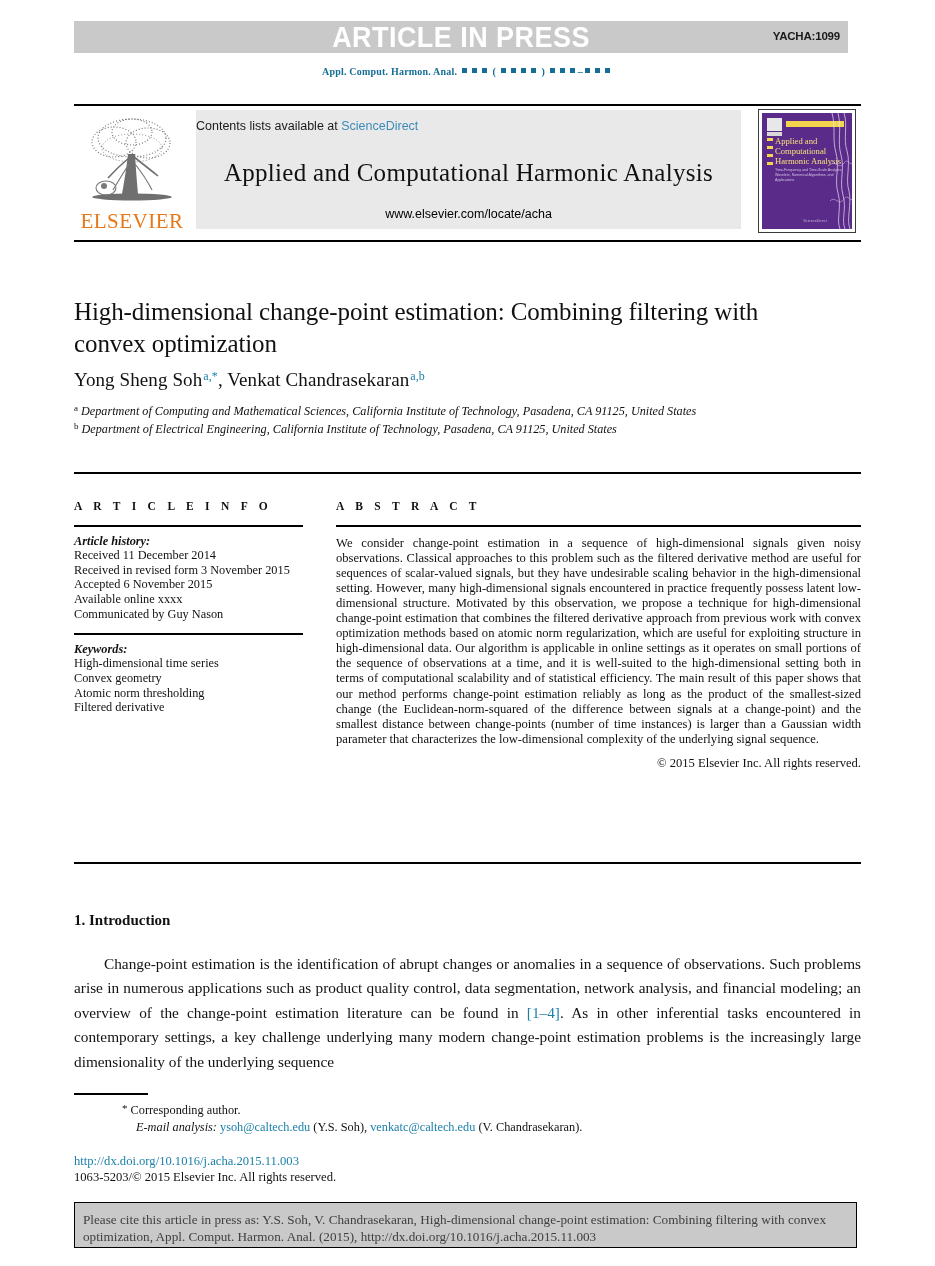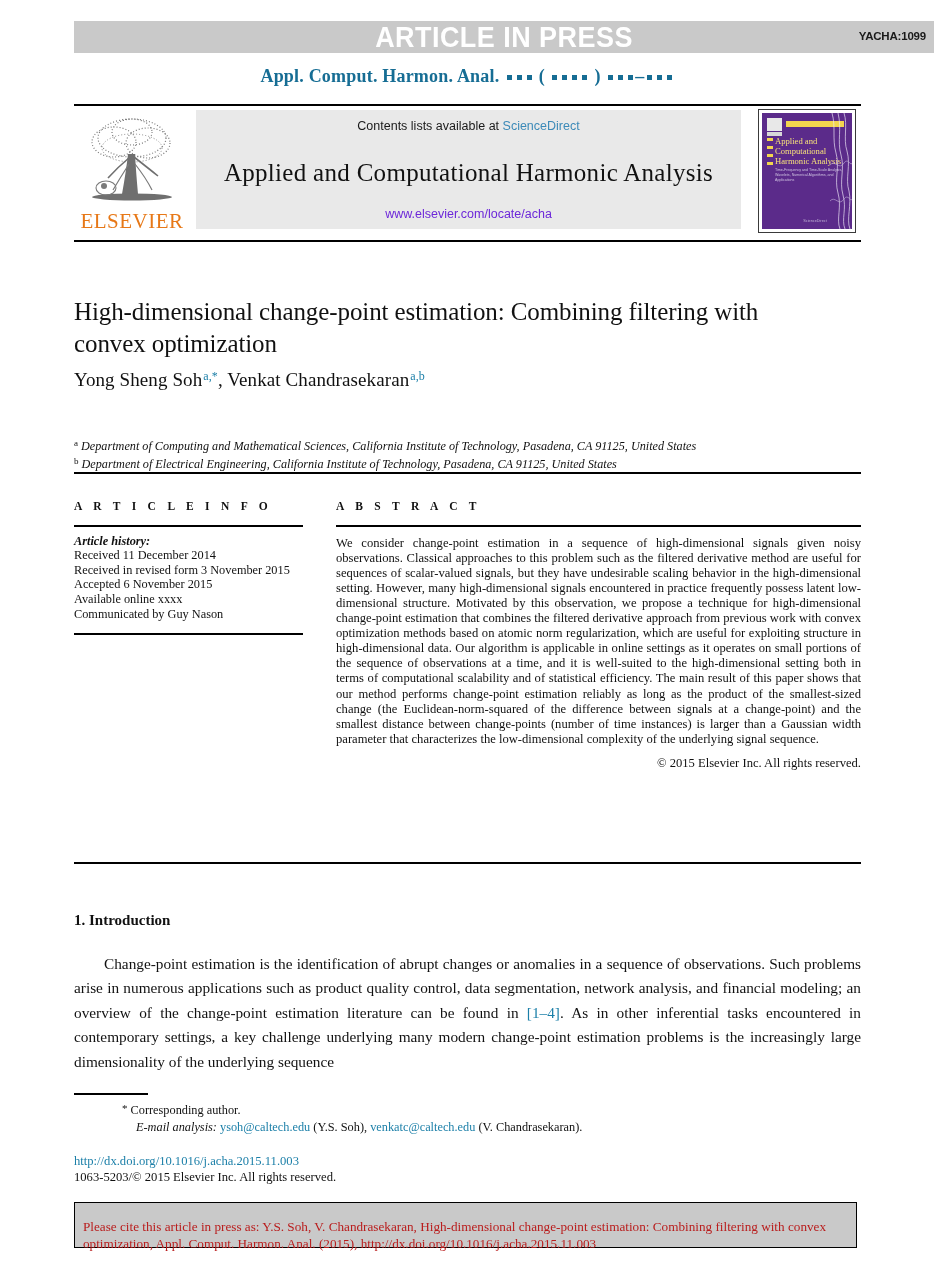"ARTICLE IN PRESS" .aip-banner { width: 860px -> 774px }
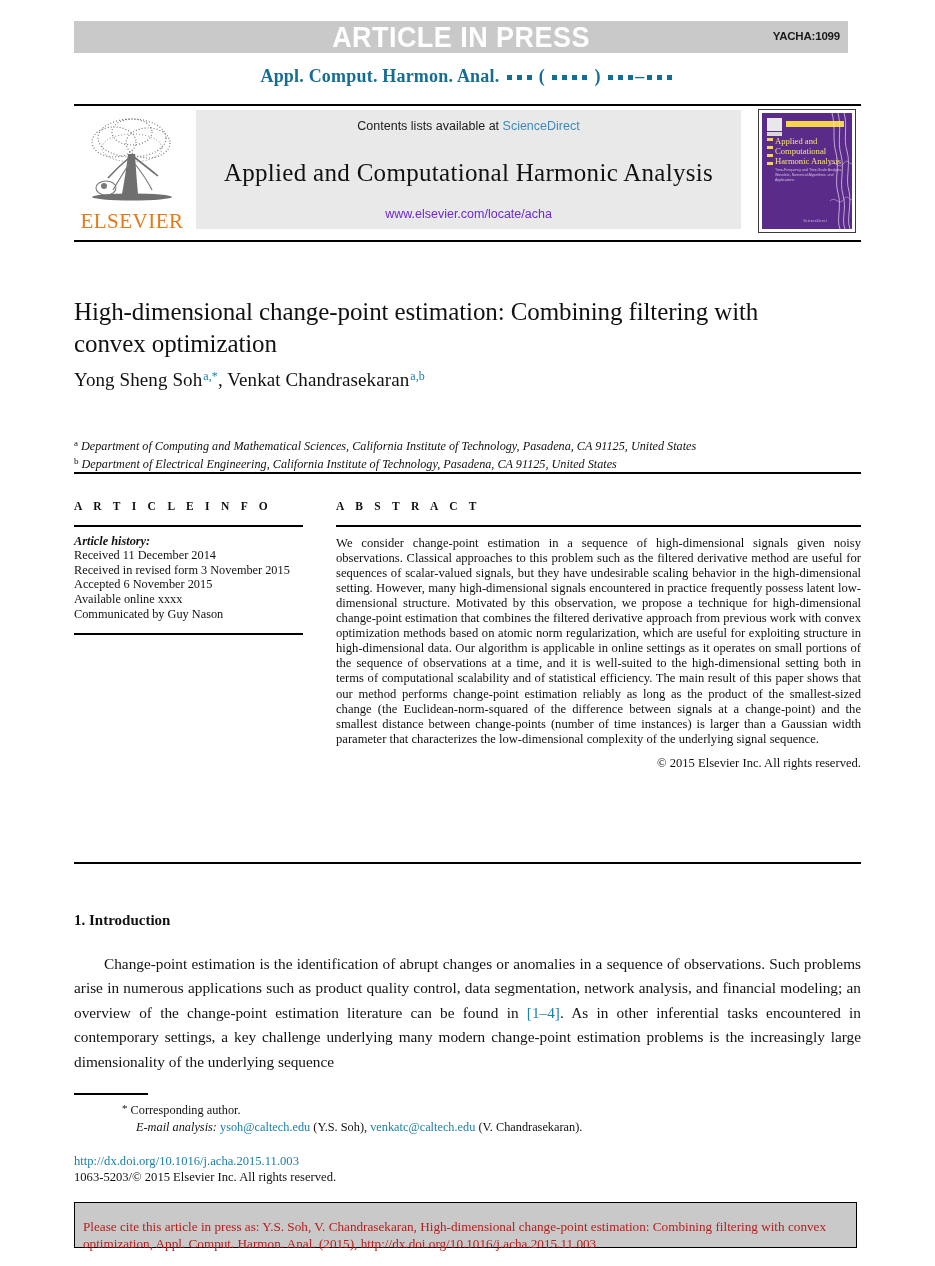"Appl. Comput. Harmon. Anal. (" .running-head { font-size: 18px -> 10px }
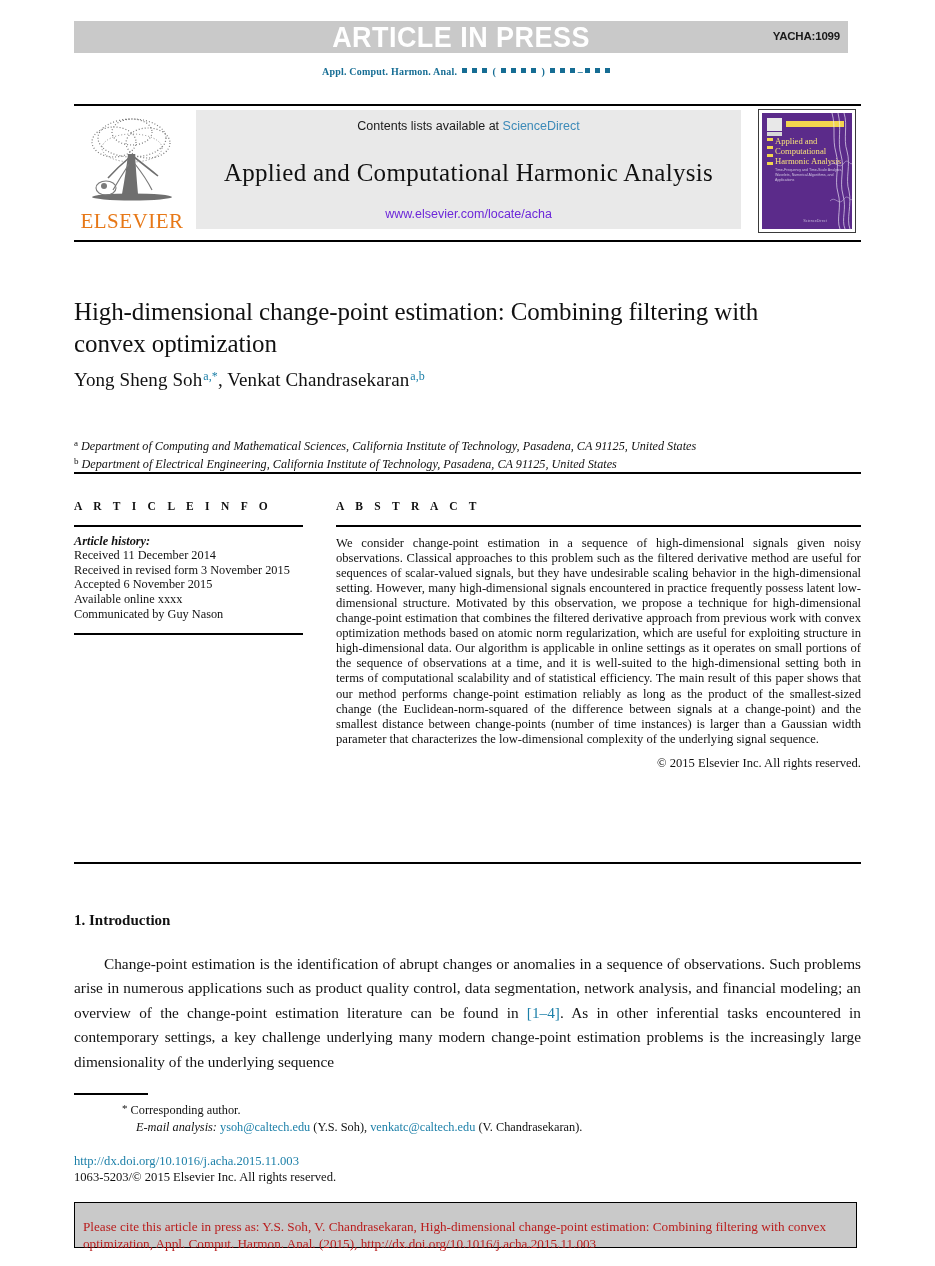"Contents lists available at" .contents-line { text-align: center -> left }
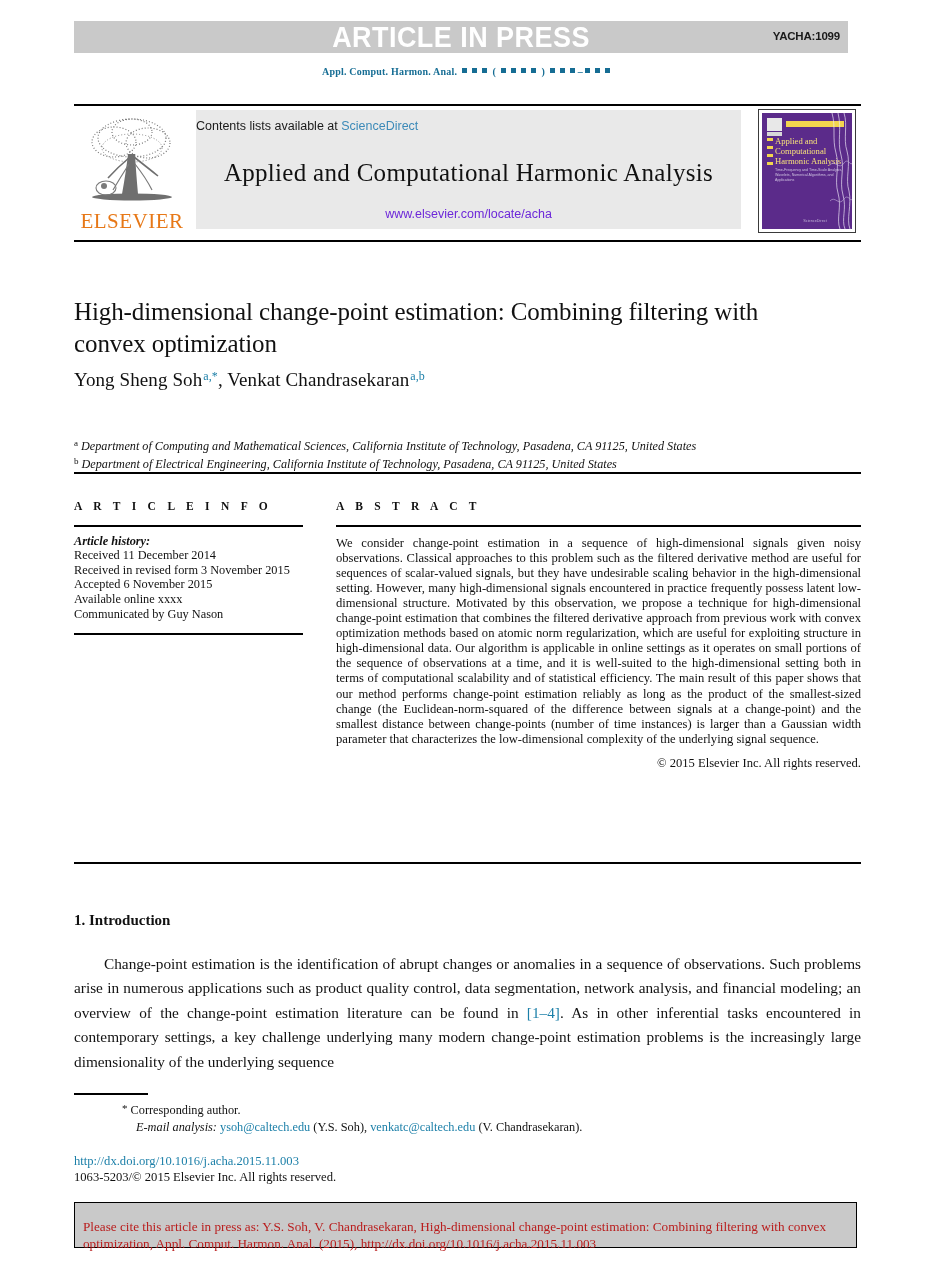"www.elsevier.com/locate/acha" .journal-url { color: #6d28d9 -> #000000 }
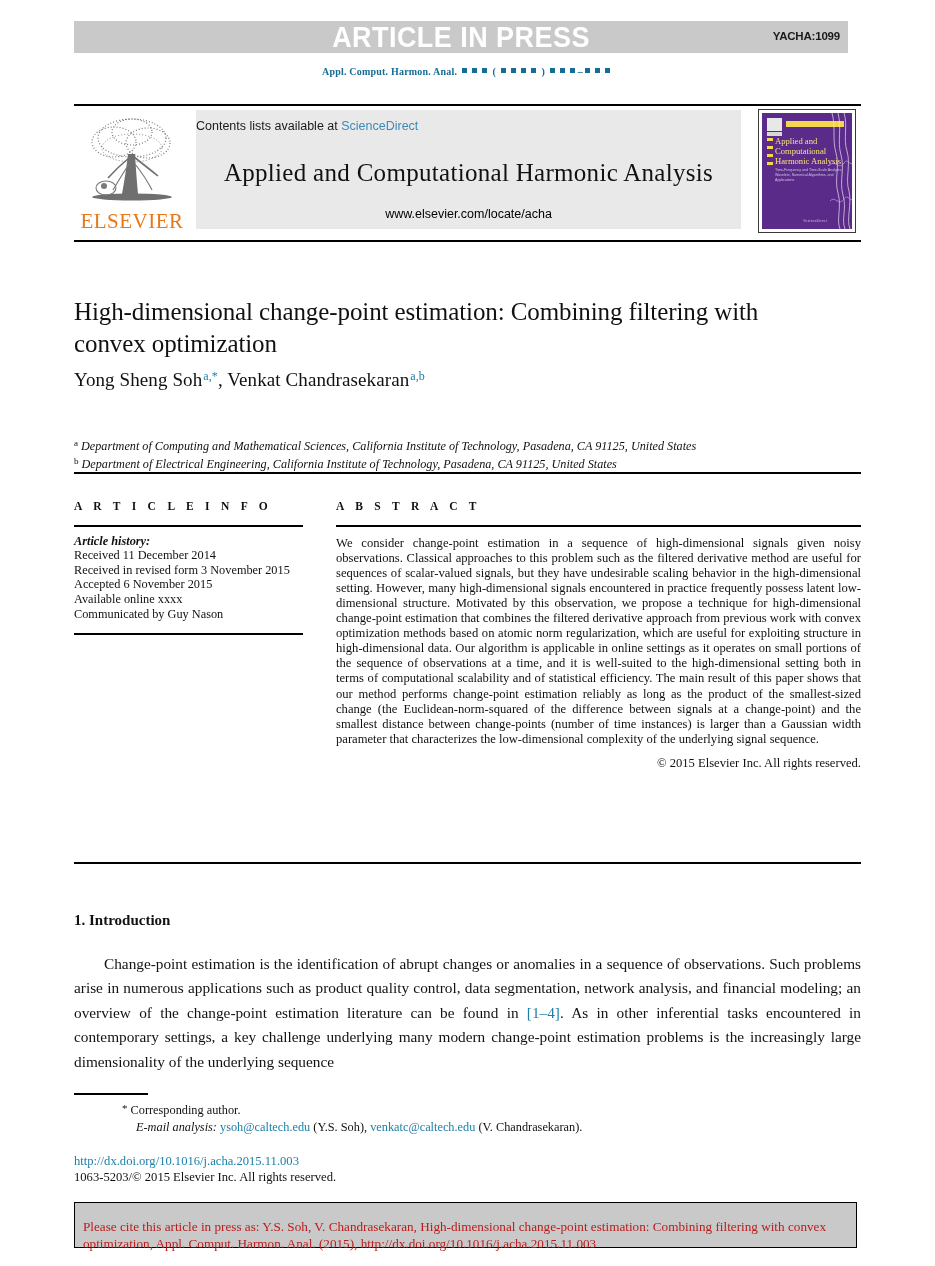"a Department of Computing and" .affils { margin-top: 35px -> none }
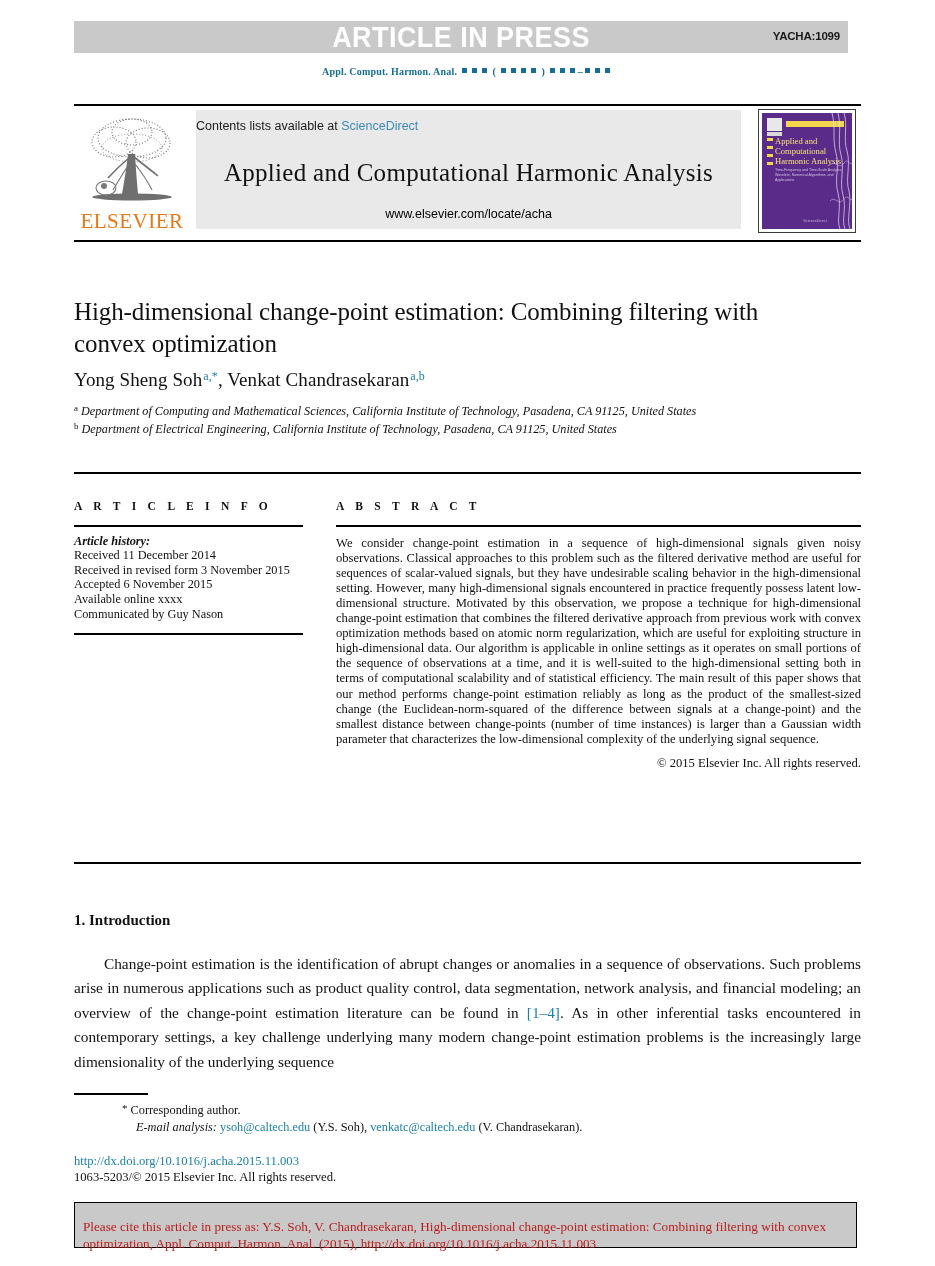"Keywords:" div.info-block { html: none -> <div> <div>Keywords:</div> <div>High-dimensional time series</div> <div>Convex geometry</div> <div>Atomic norm thresholding</div> <div>Filtered derivative</div> </div> }
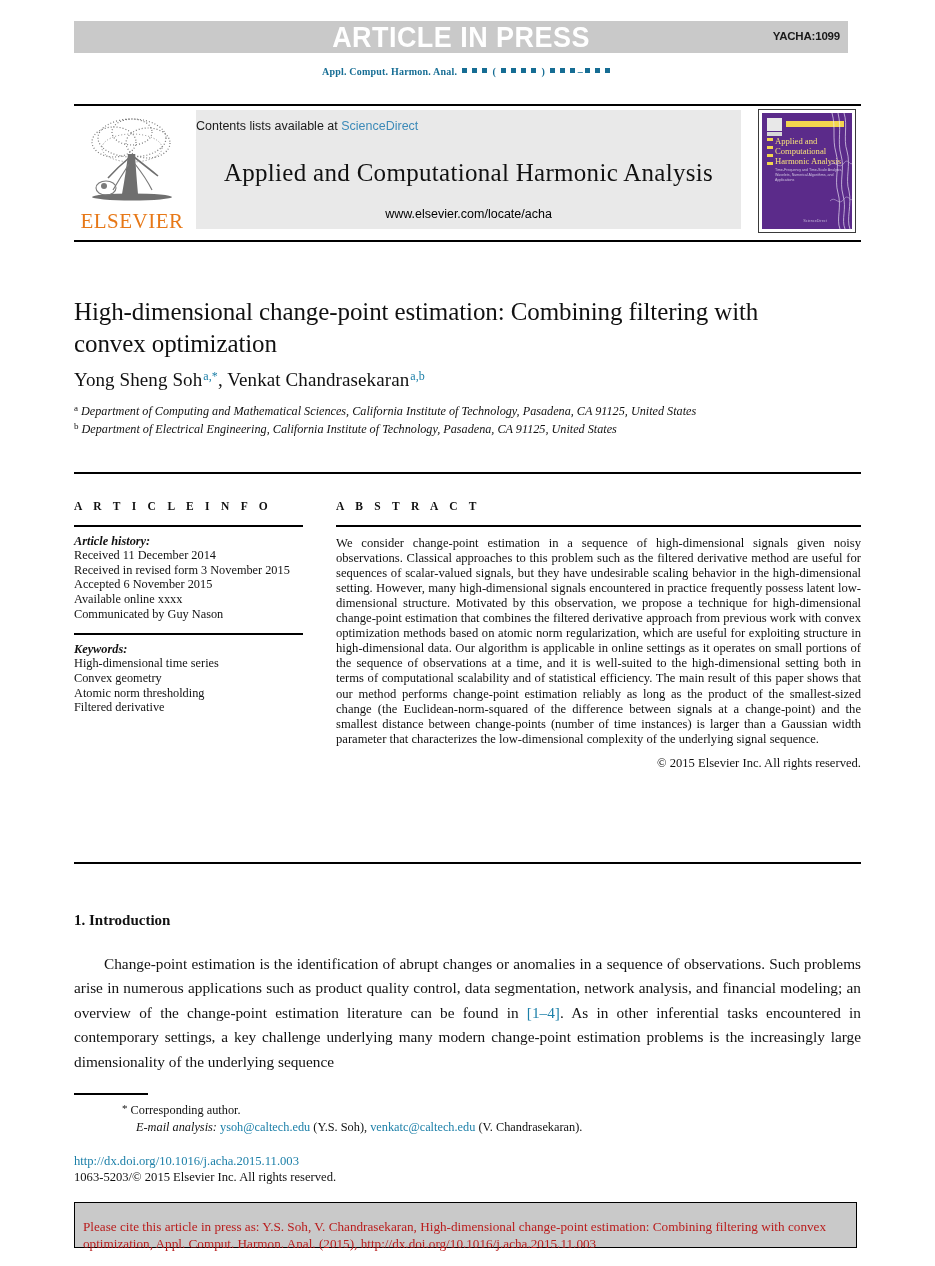"Please cite this article in" .cite-box-text { color: #b91c1c -> #404040; top: 15px -> 8px }
